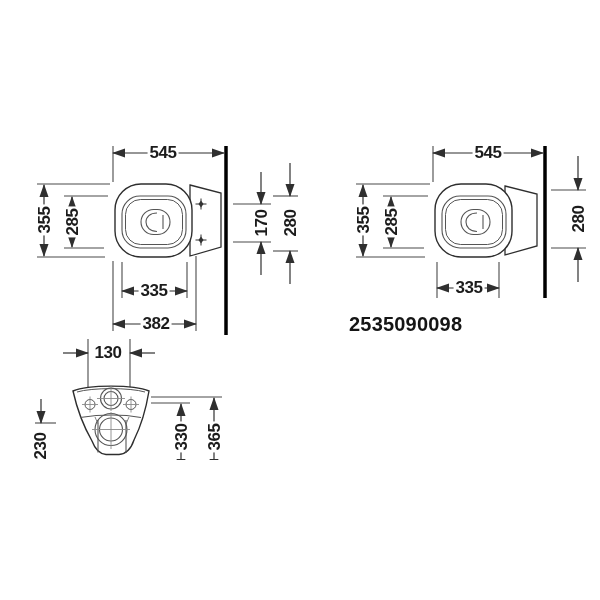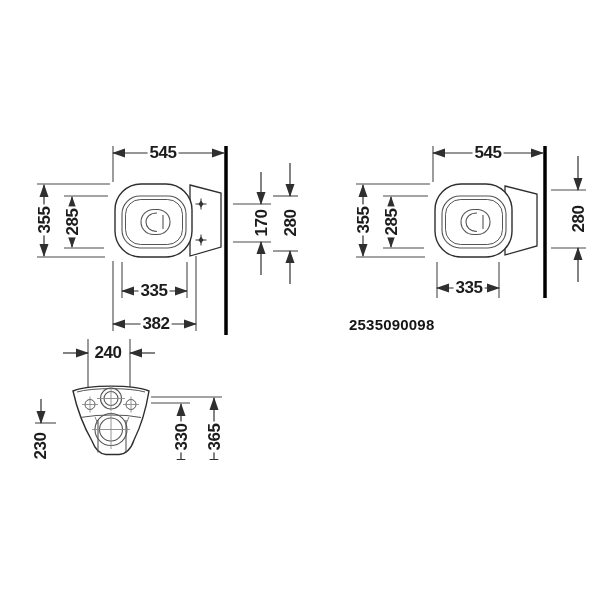"2535090098" .pn { font-size: 15px -> 20px }
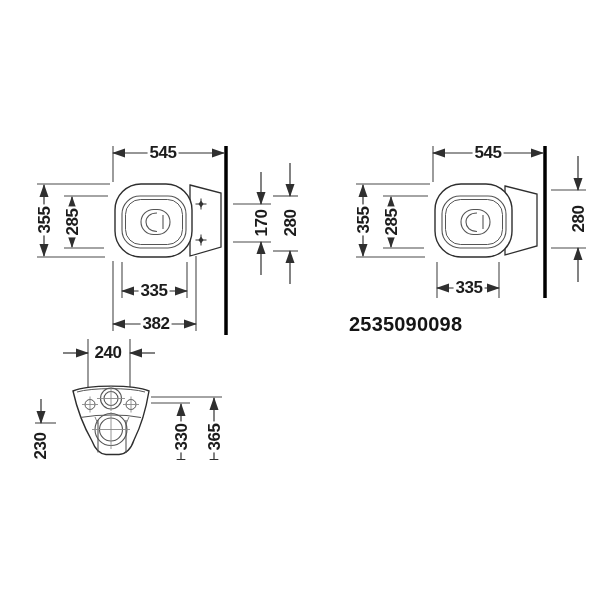"240" span.dim { text: 240 -> 130 }
